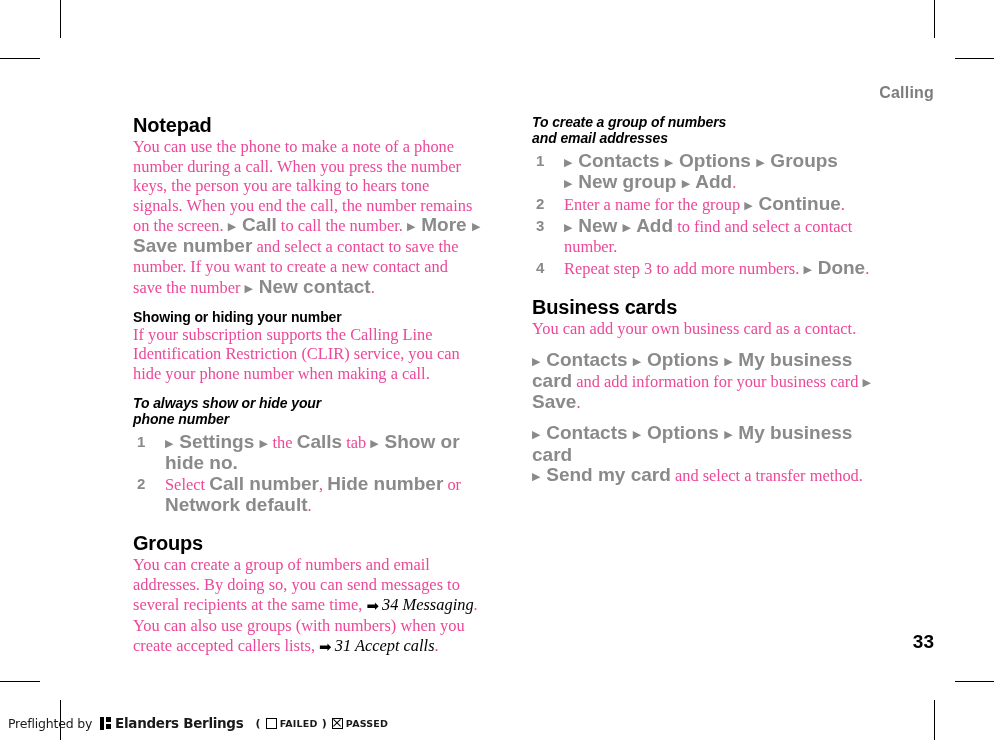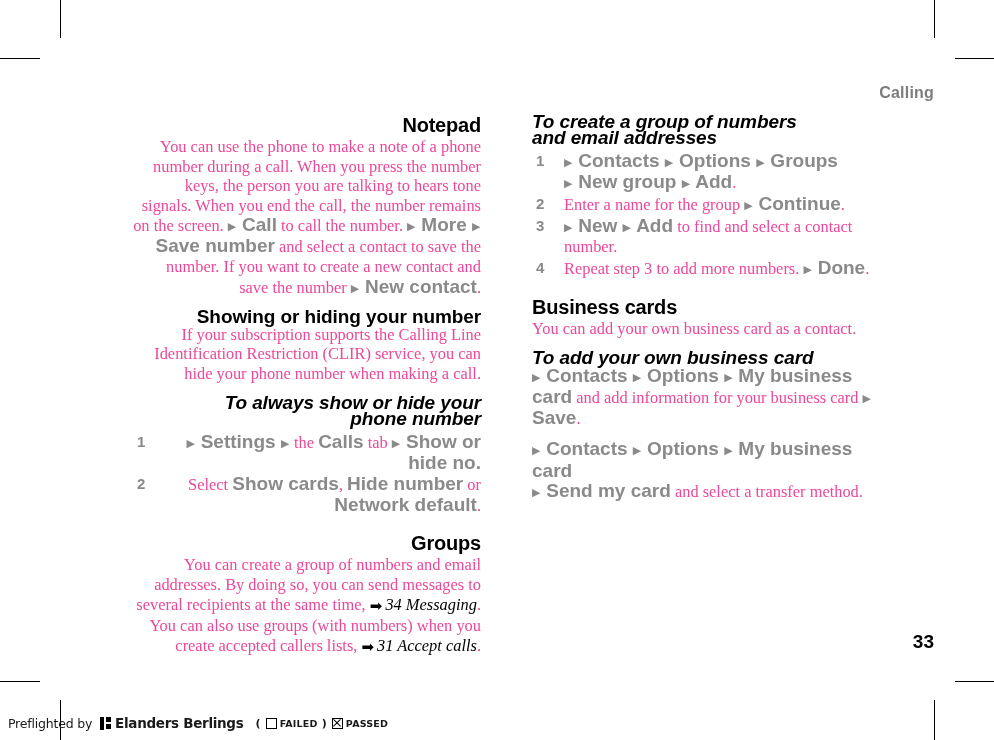"Notepad" .col-left { text-align: right -> none }
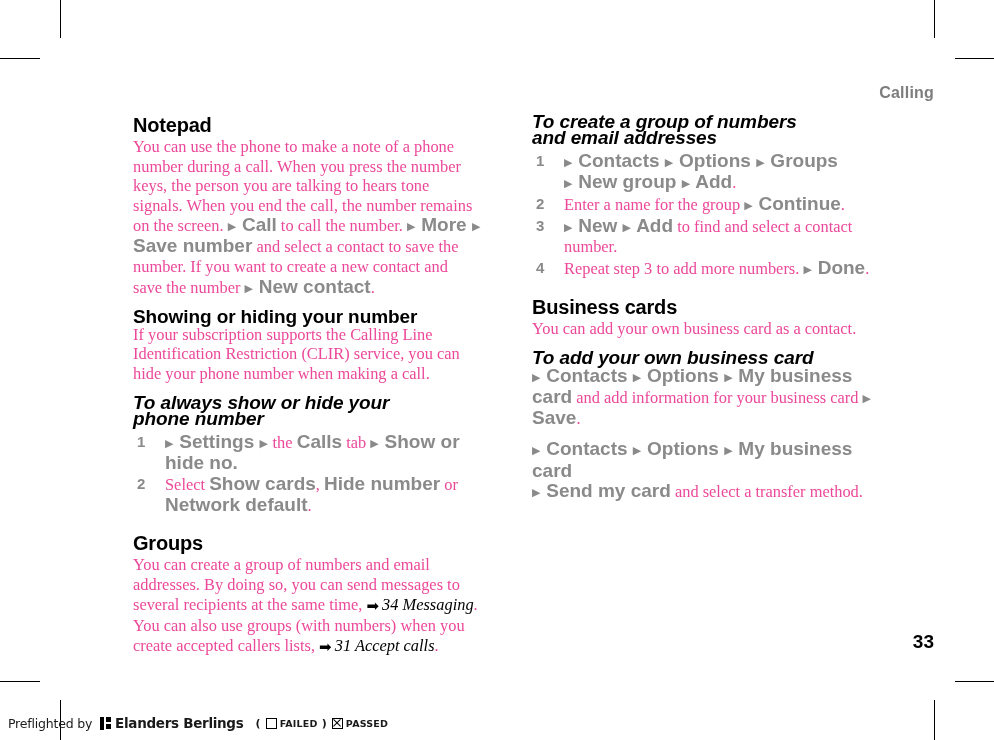"To create a group of" h2.sub { font-size: 19px -> 14px }
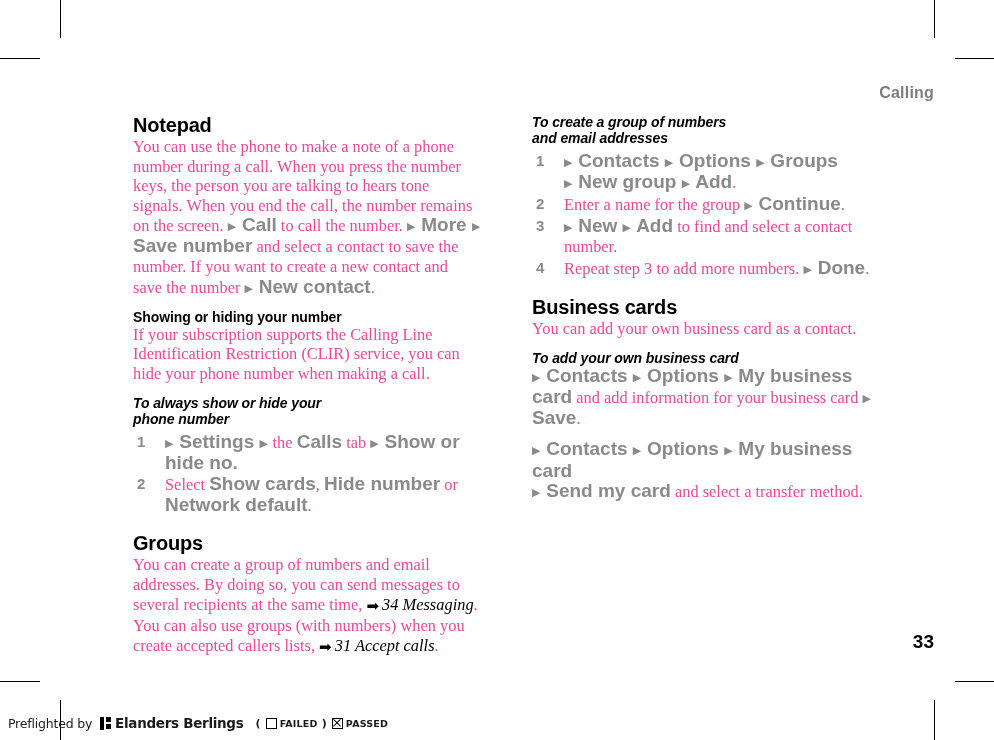"To add your own business" h2.sub { html: <h2><span>To add your own business card</span></h2> -> none }
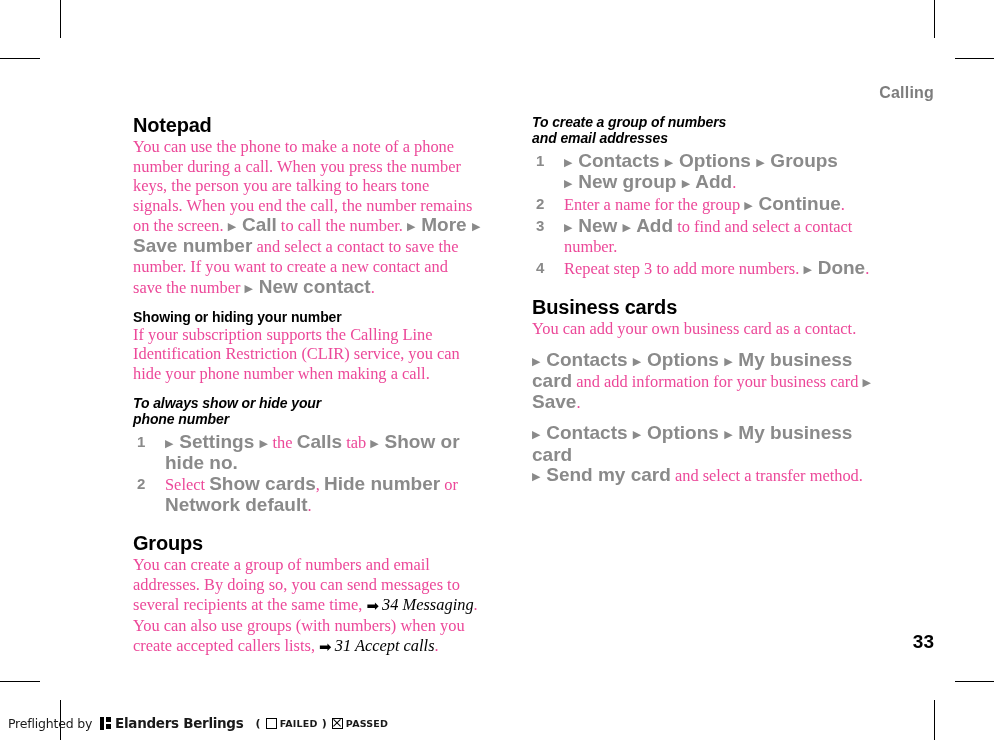"Show cards" span.t-ui { text: Show cards -> Call number }
